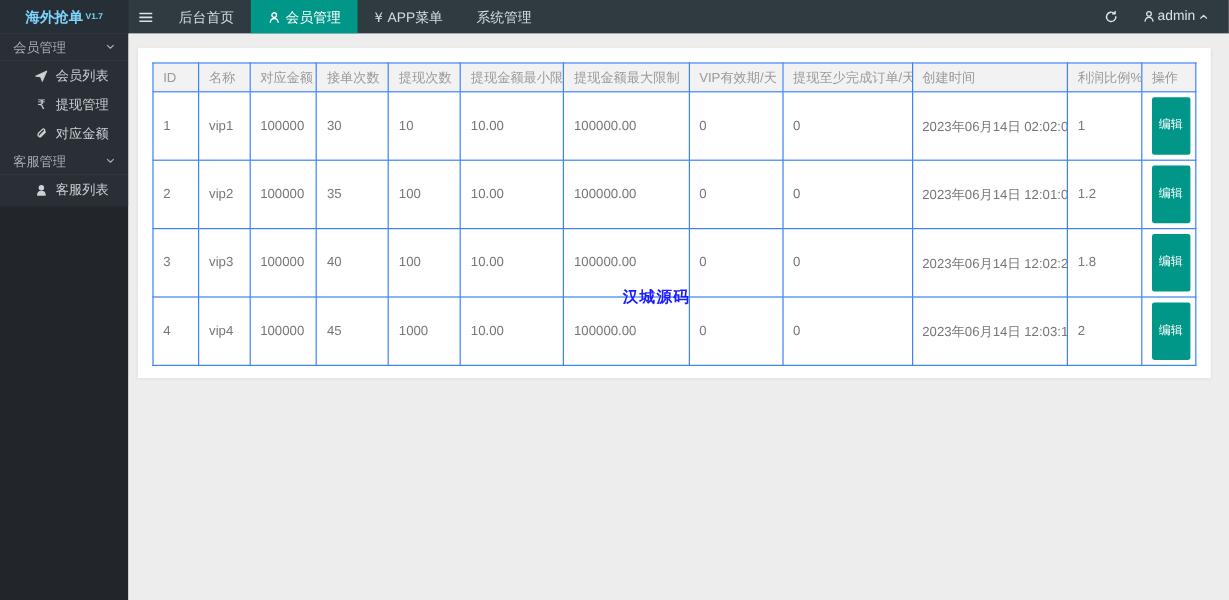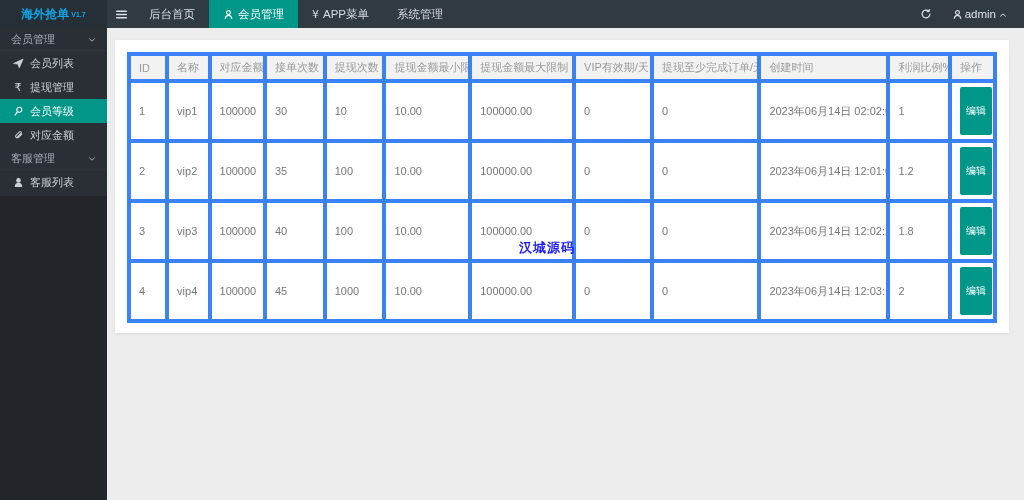"海外抢单" .logo { color: #0ea5e9 -> #7dd3fc }
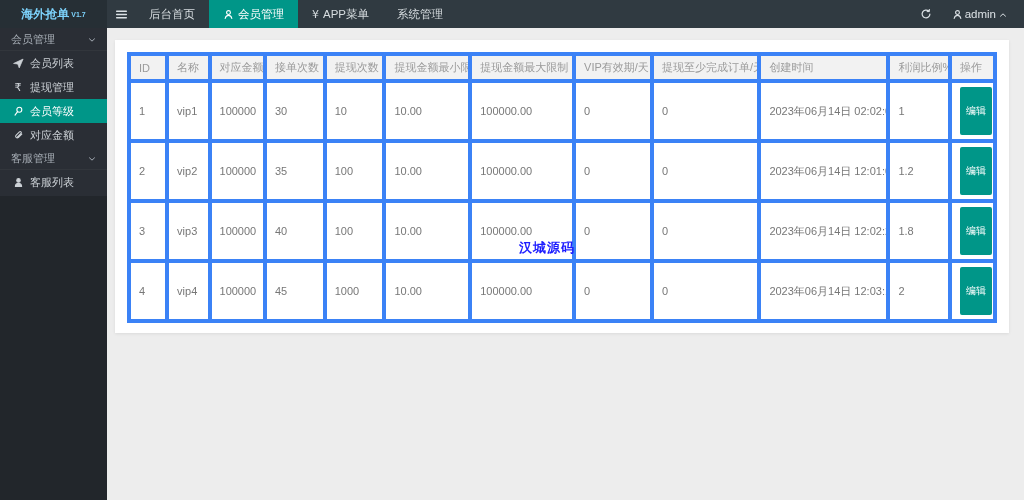"会员列表" .side-item { justify-content: none -> center }
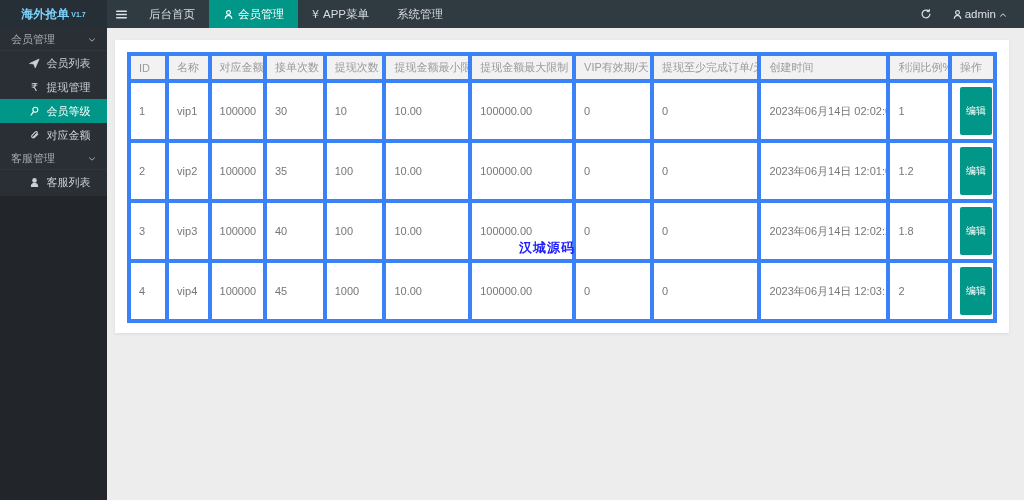"ID" th, td { border: 4px solid #3b82f6 -> 1px solid #3b82f6 }
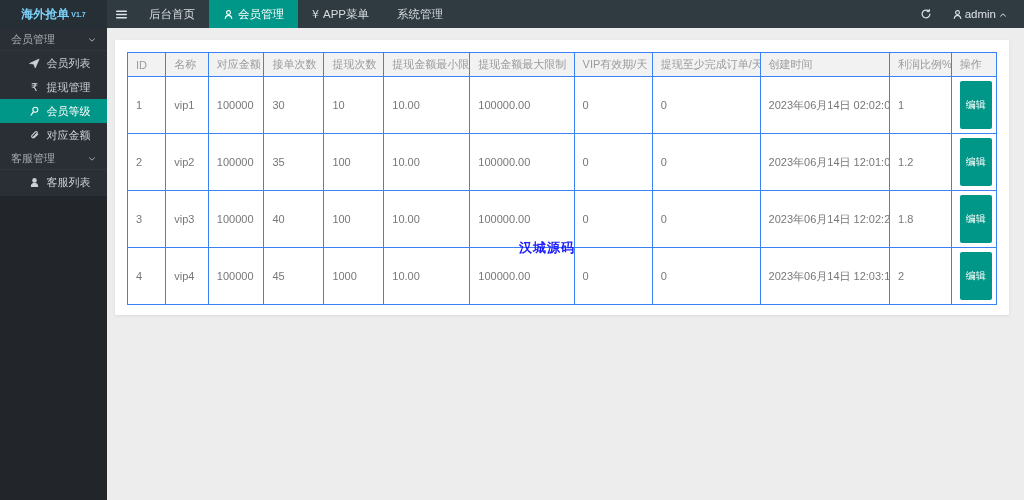"会员等级" div.side-item { html: <div> <span> <svg> <circle></circle> <path></path> </svg> </span> <span>会员等级</span> </div> -> none }
